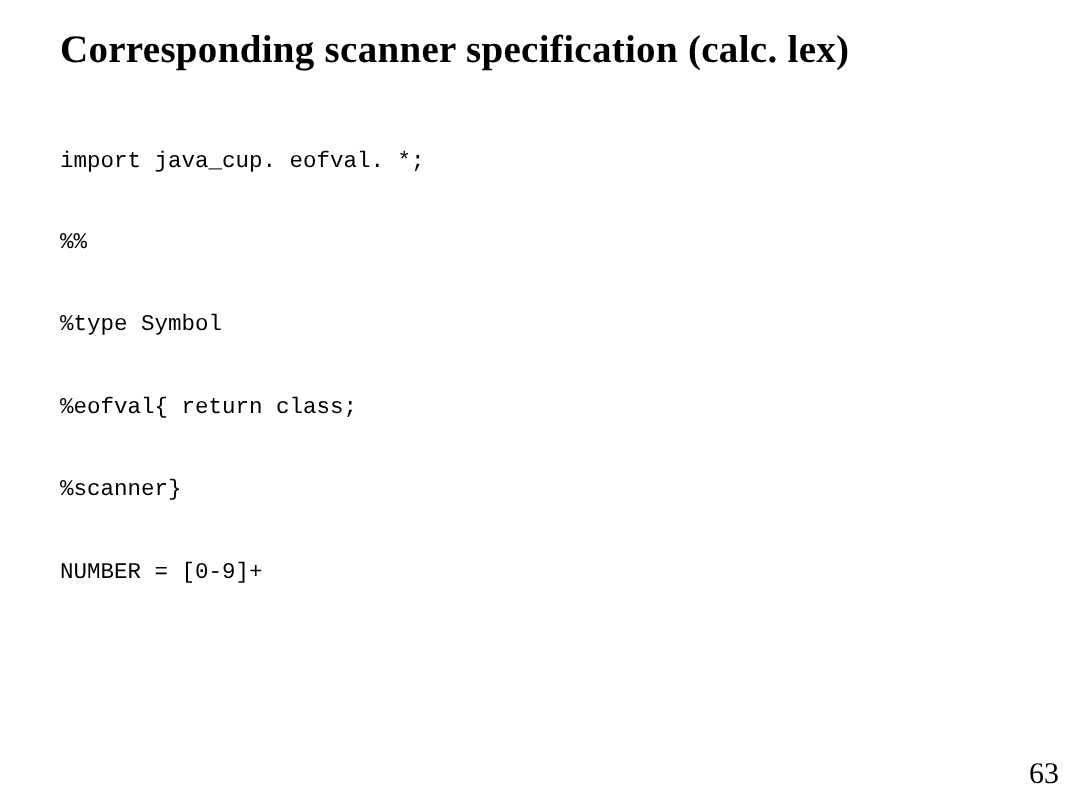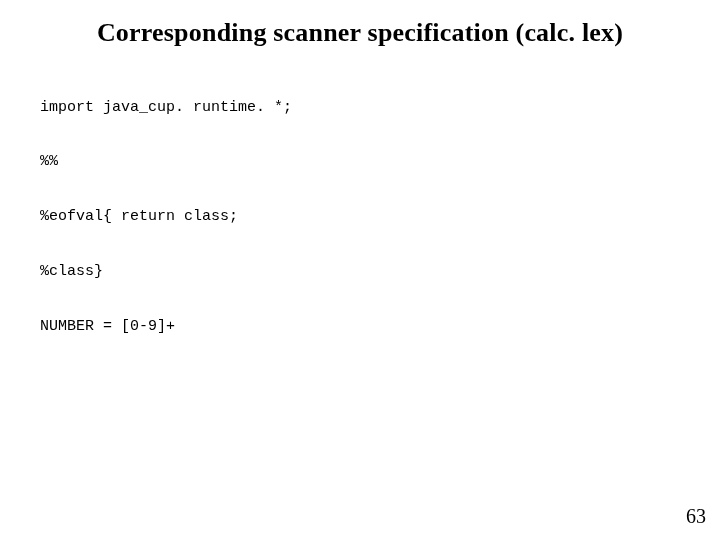"Corresponding scanner specification" .title { text-align: center -> none }
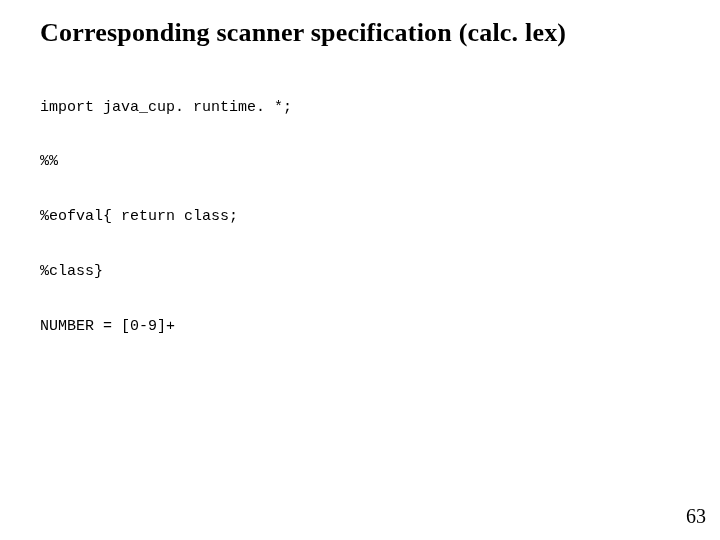"import java_cup. runtime. *;" div { text: runtime -> eofval }
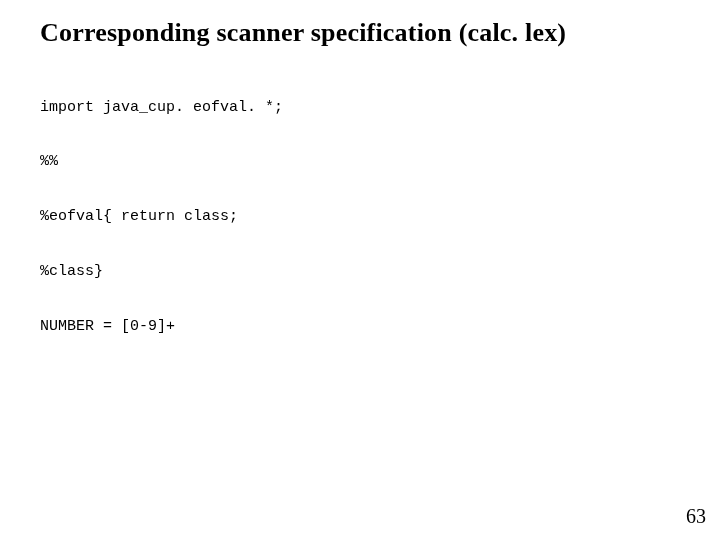"%type Symbol" div { html: none -> <div>%type Symbol</div> }
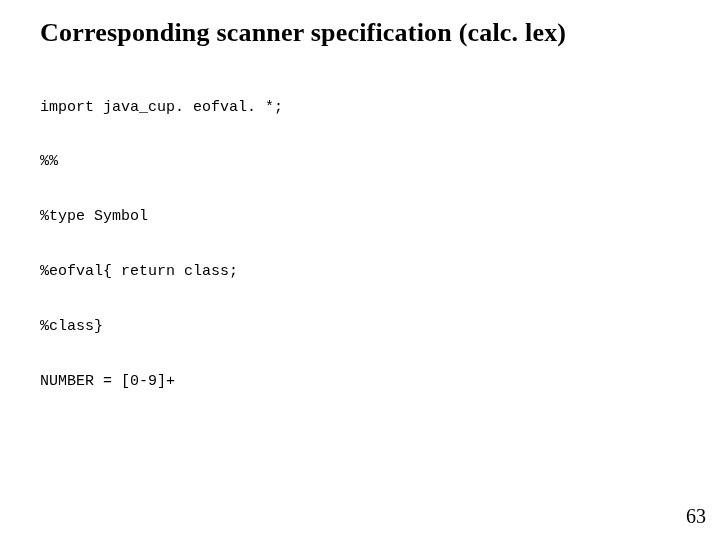"%class}" div { text: %class -> %scanner }
